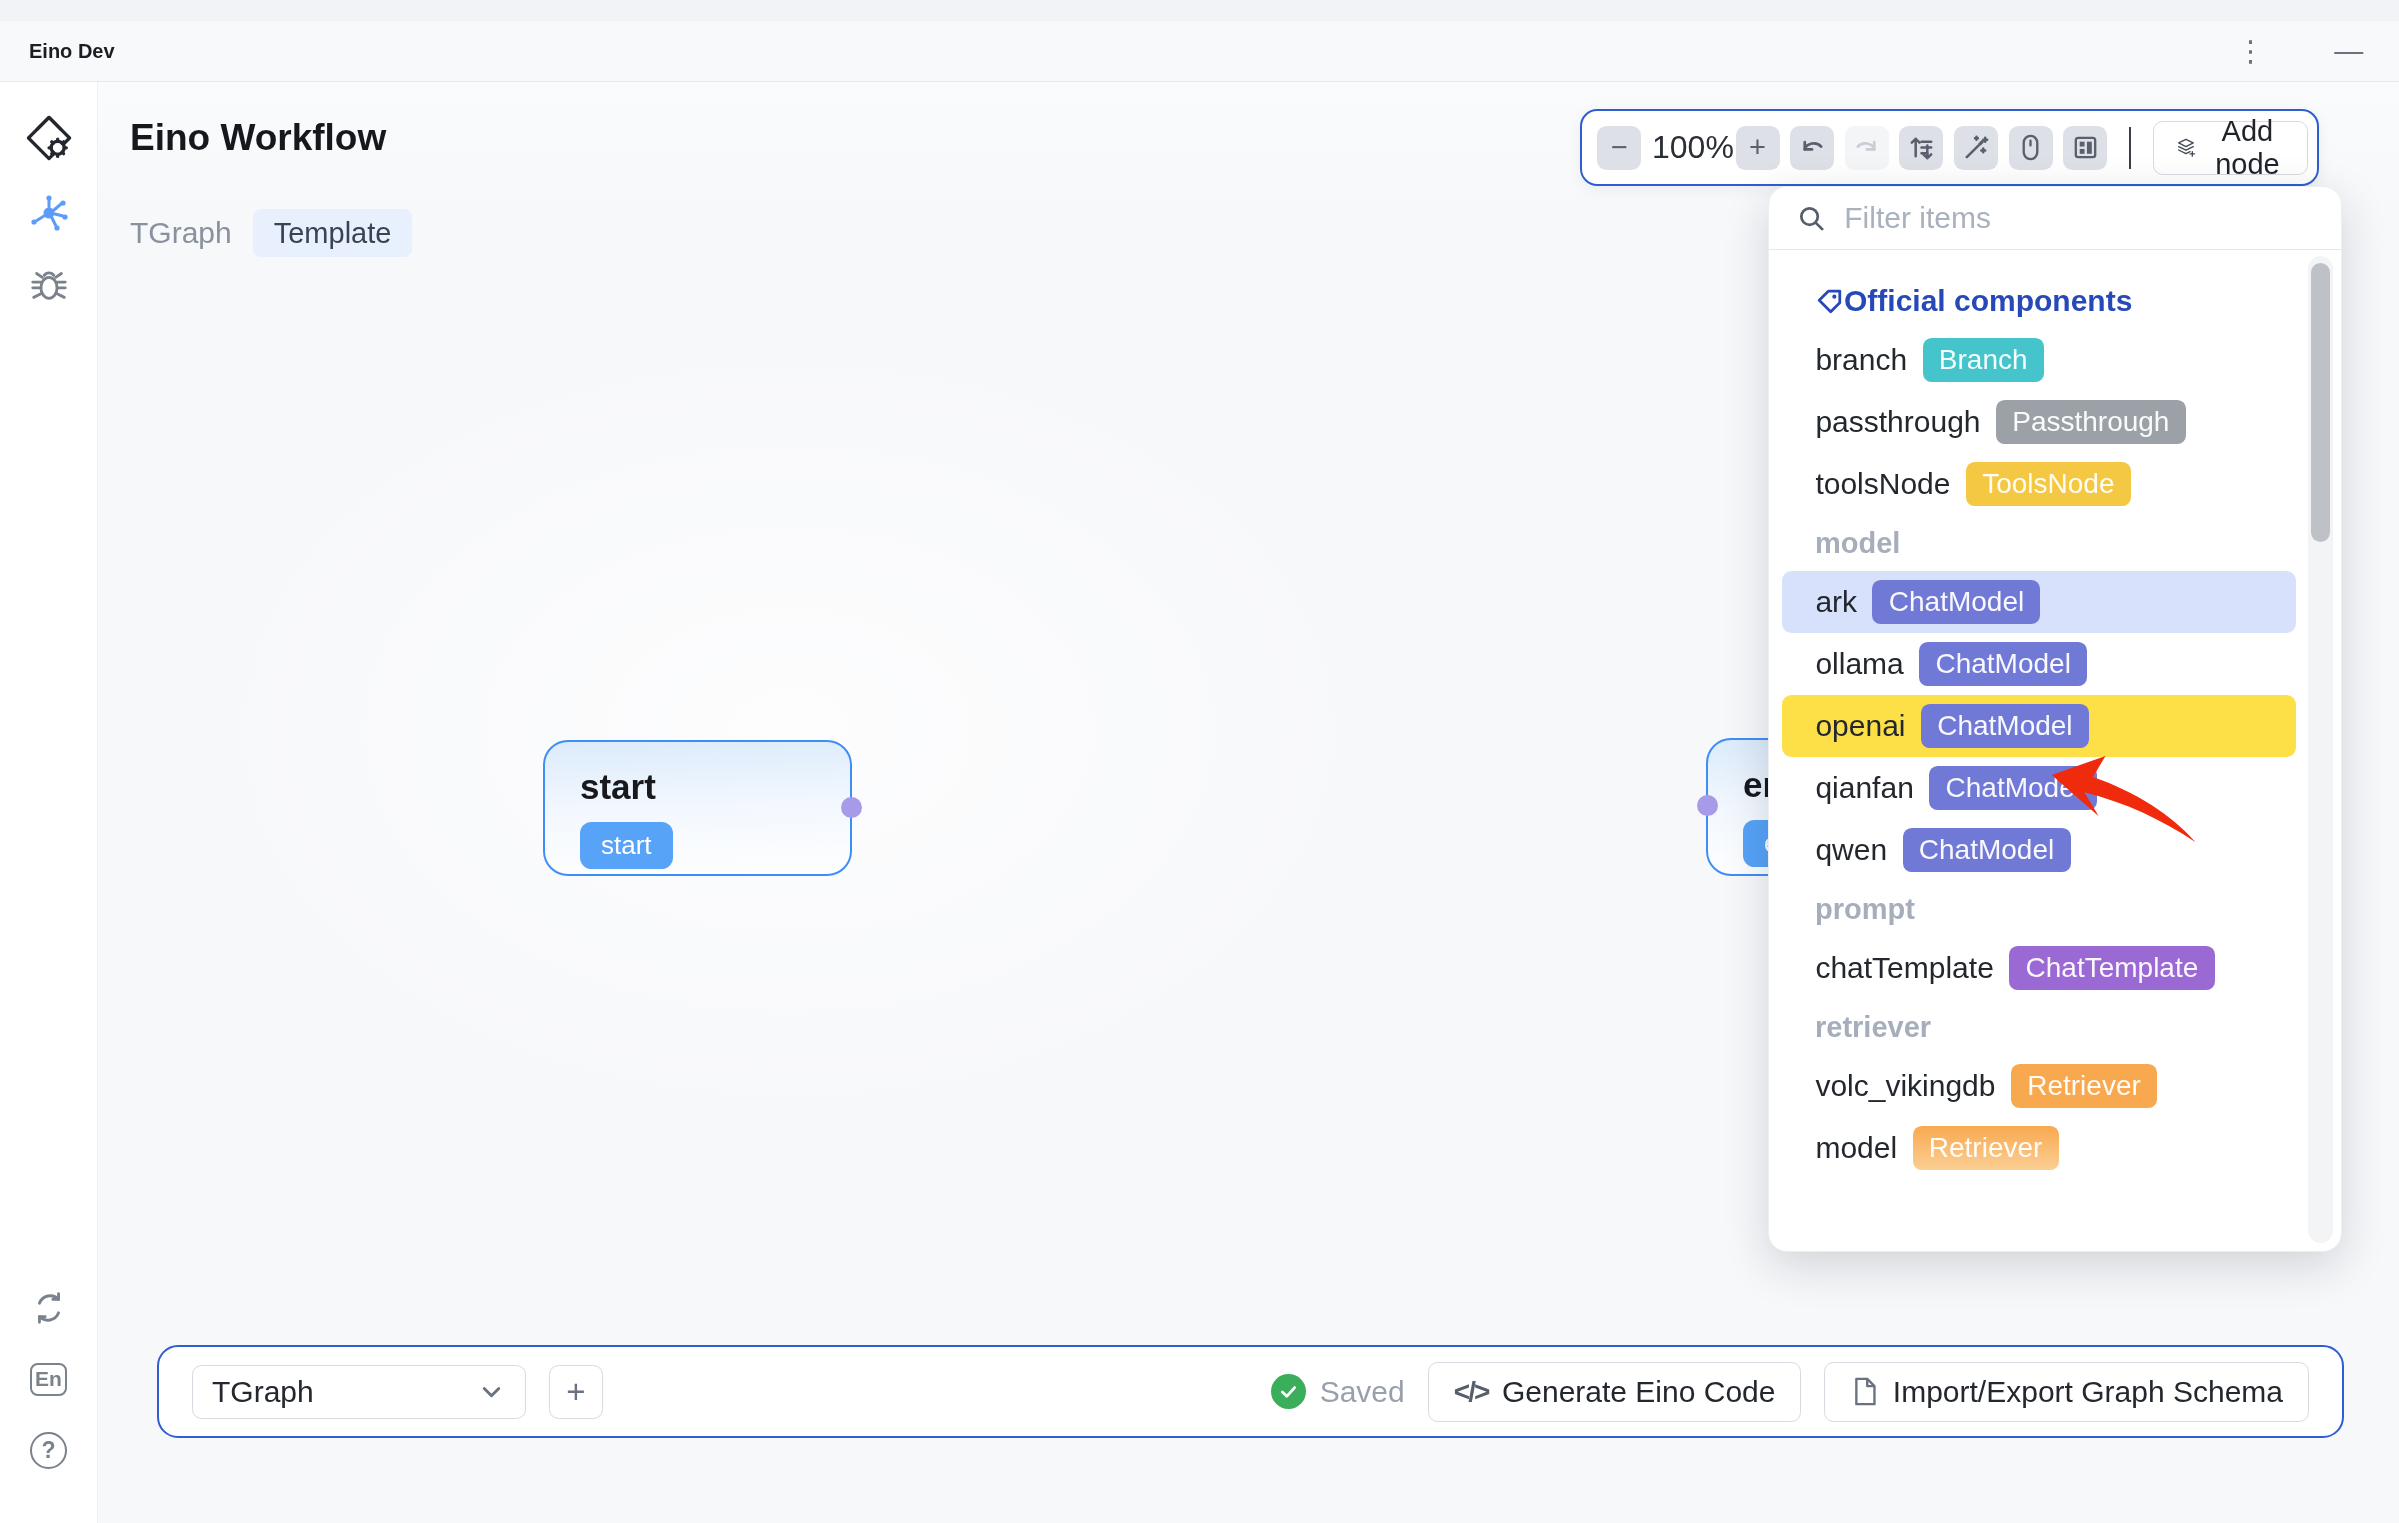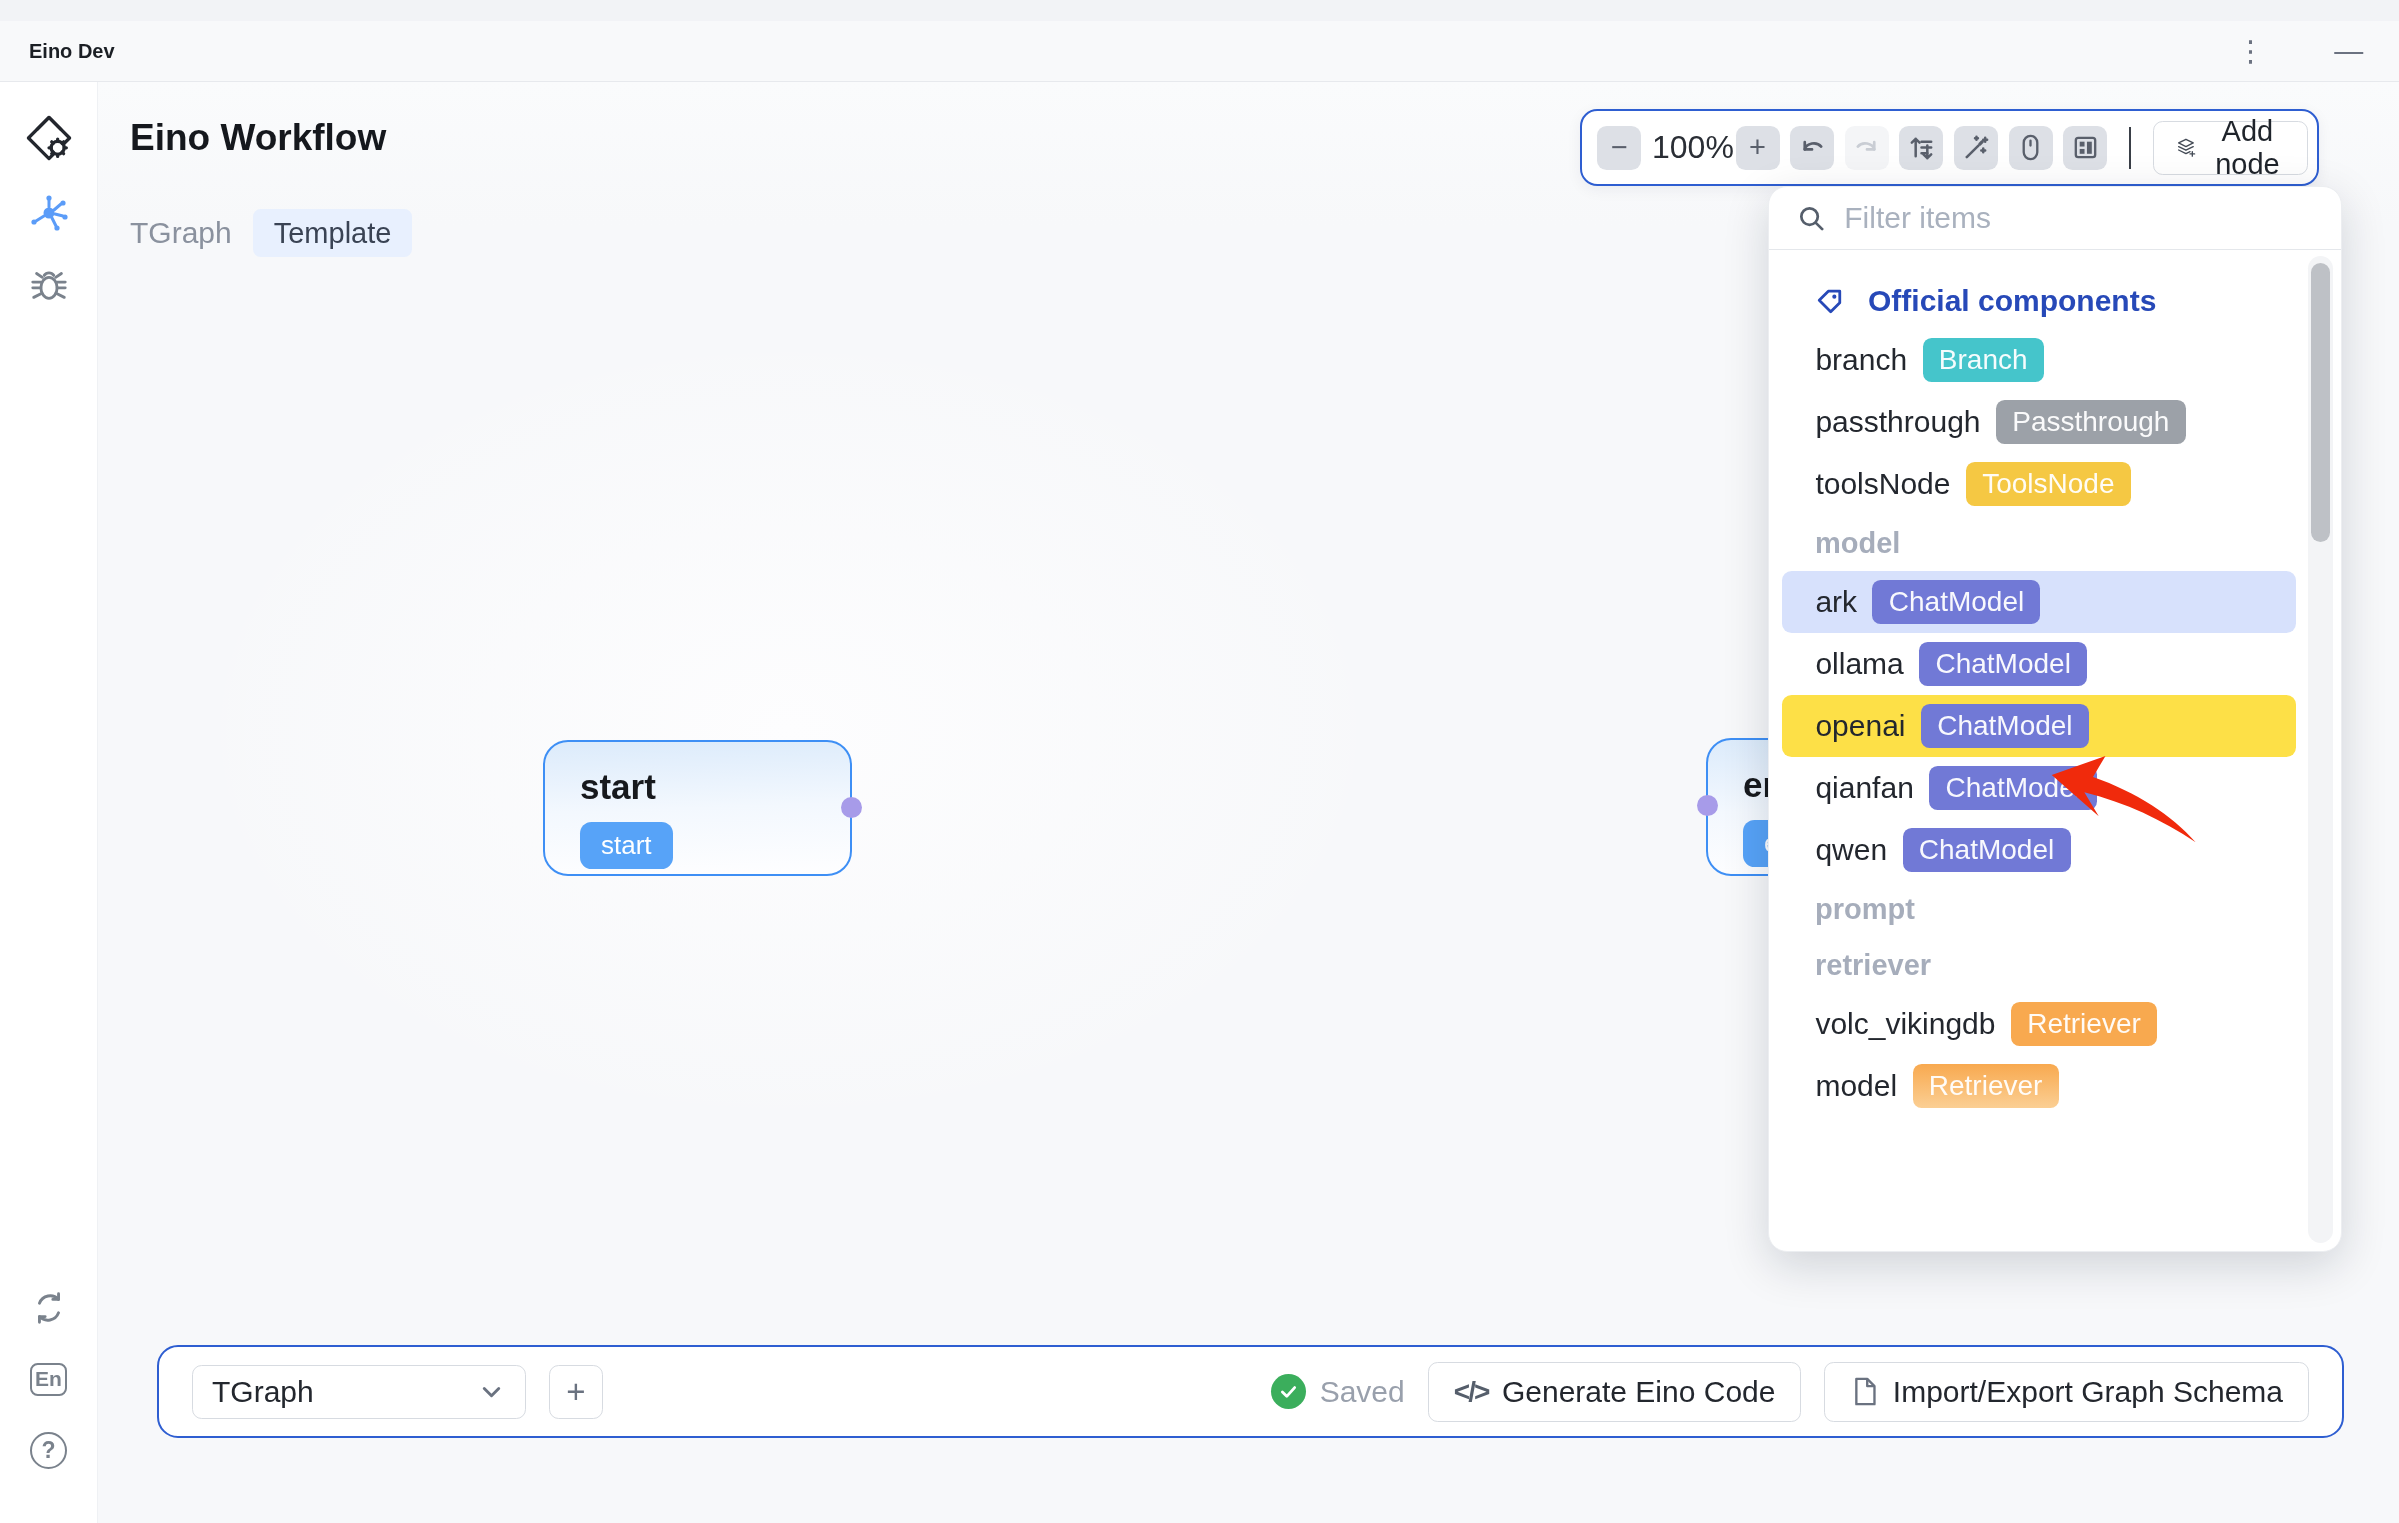"Official components" .pheader { gap: 24px -> 0 }
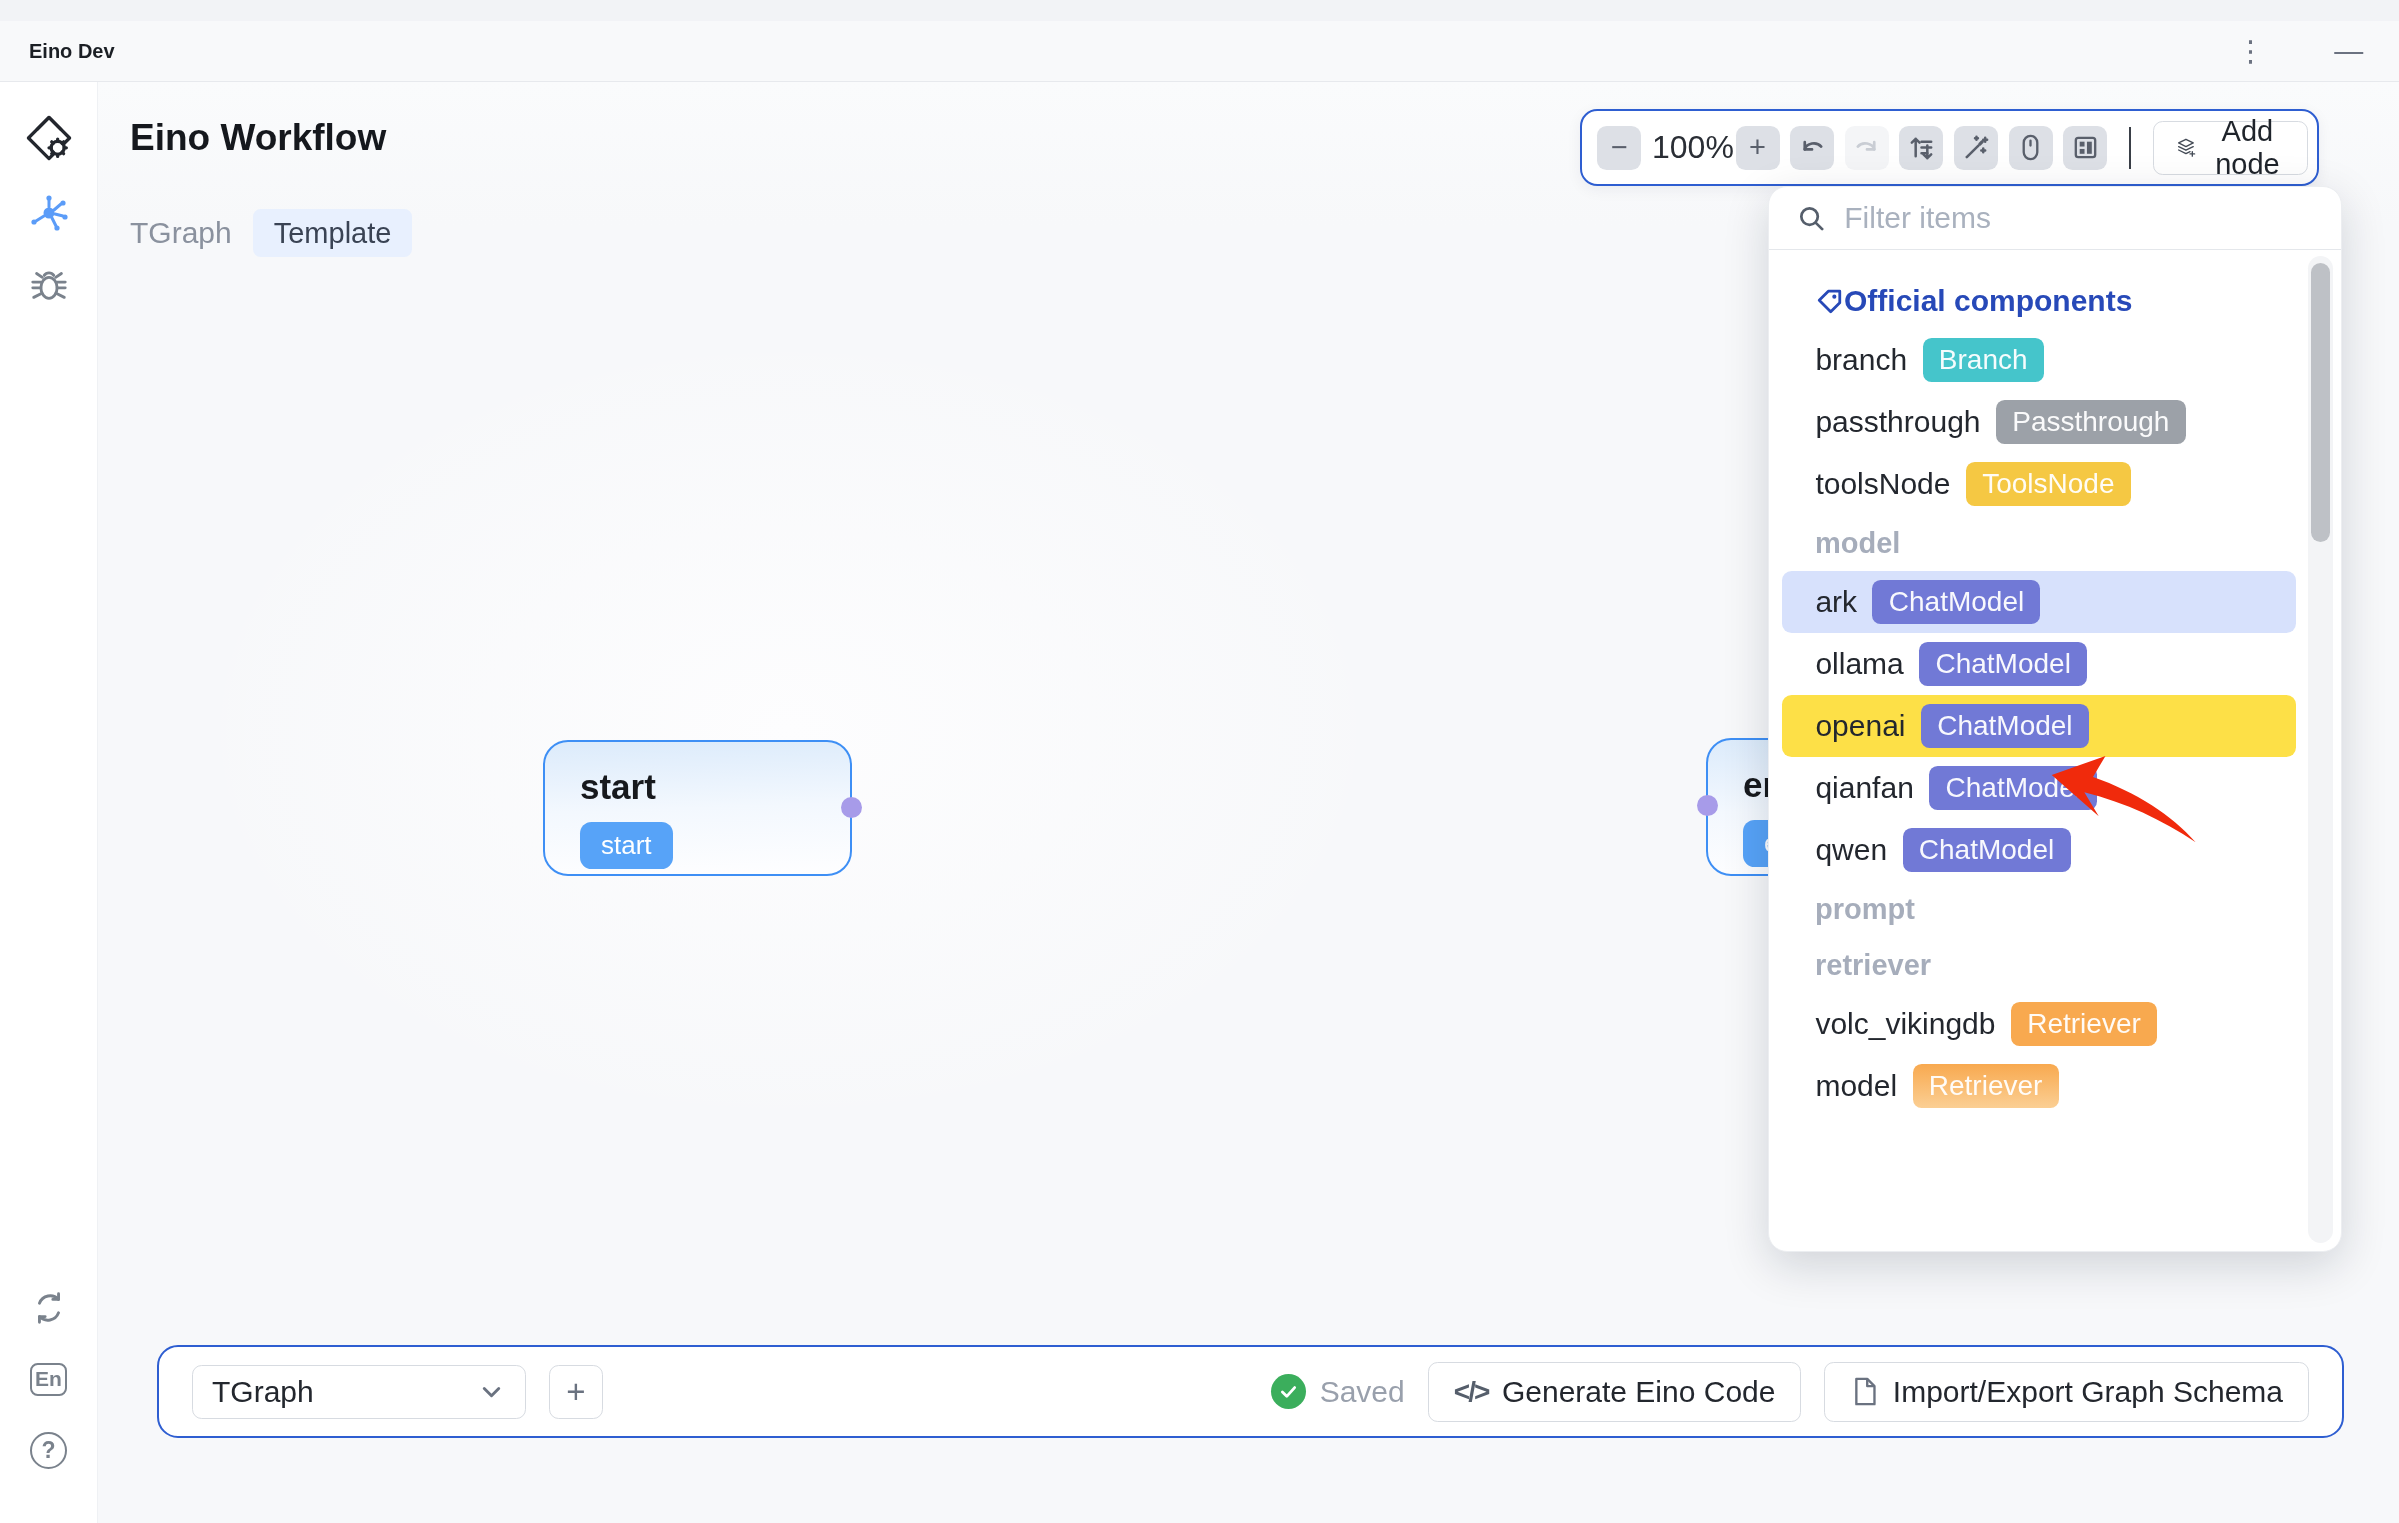"chatTemplate" div.prow { html: none -> <div> <span>chatTemplate</span> <span>ChatTemplate</span> </div> }
